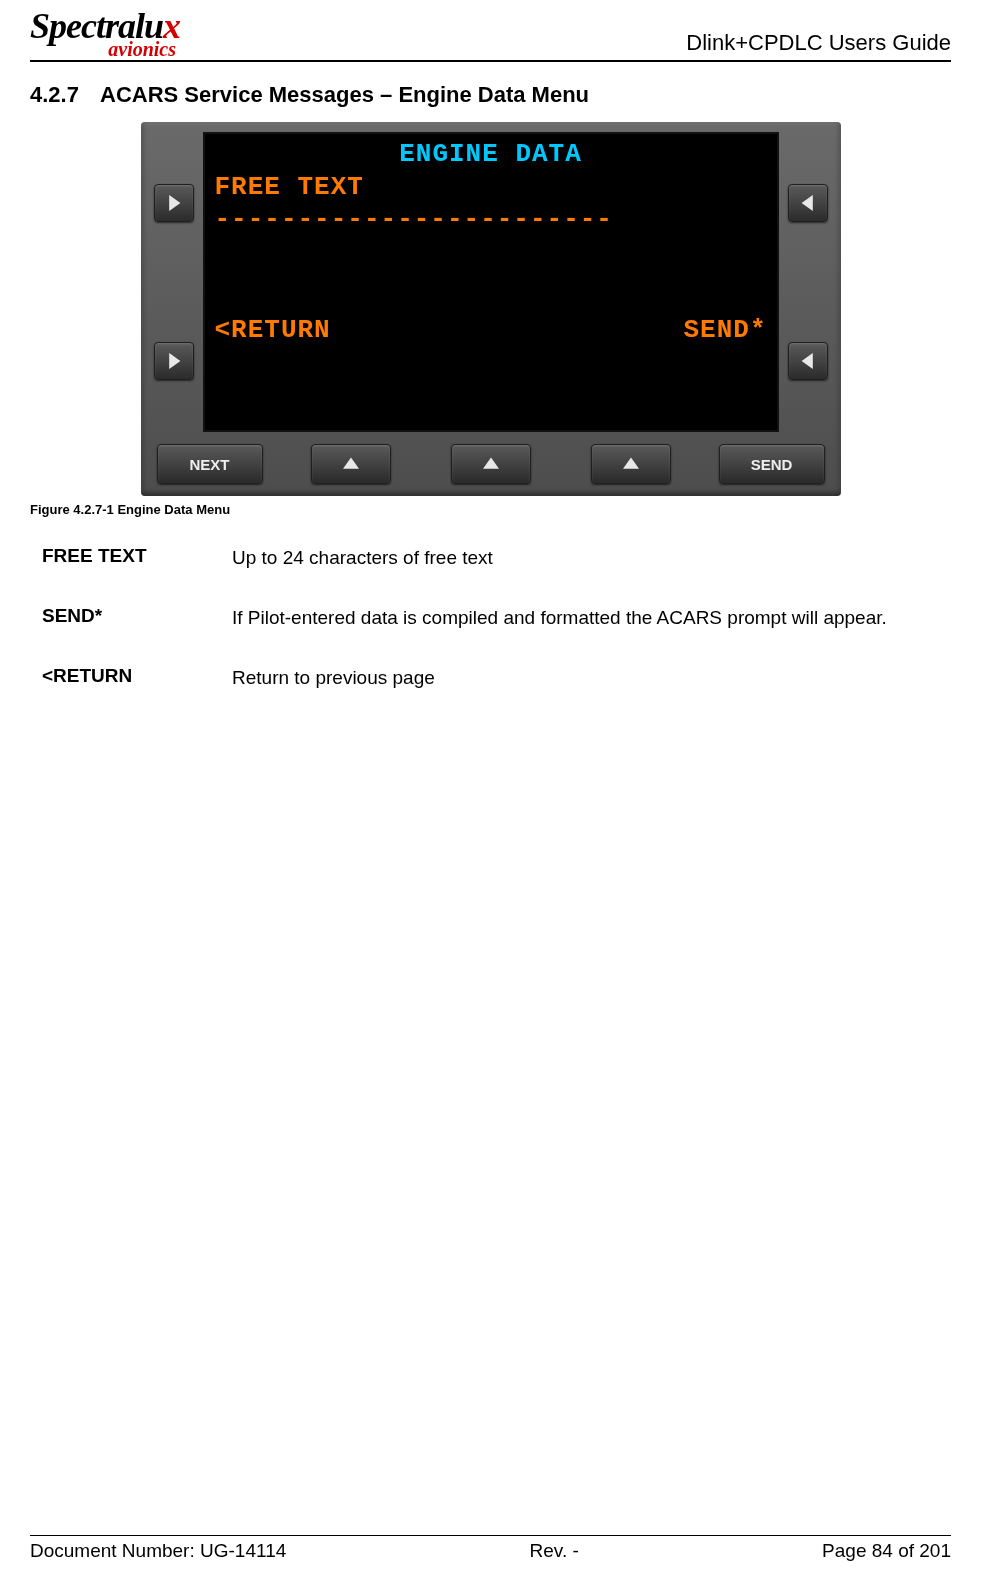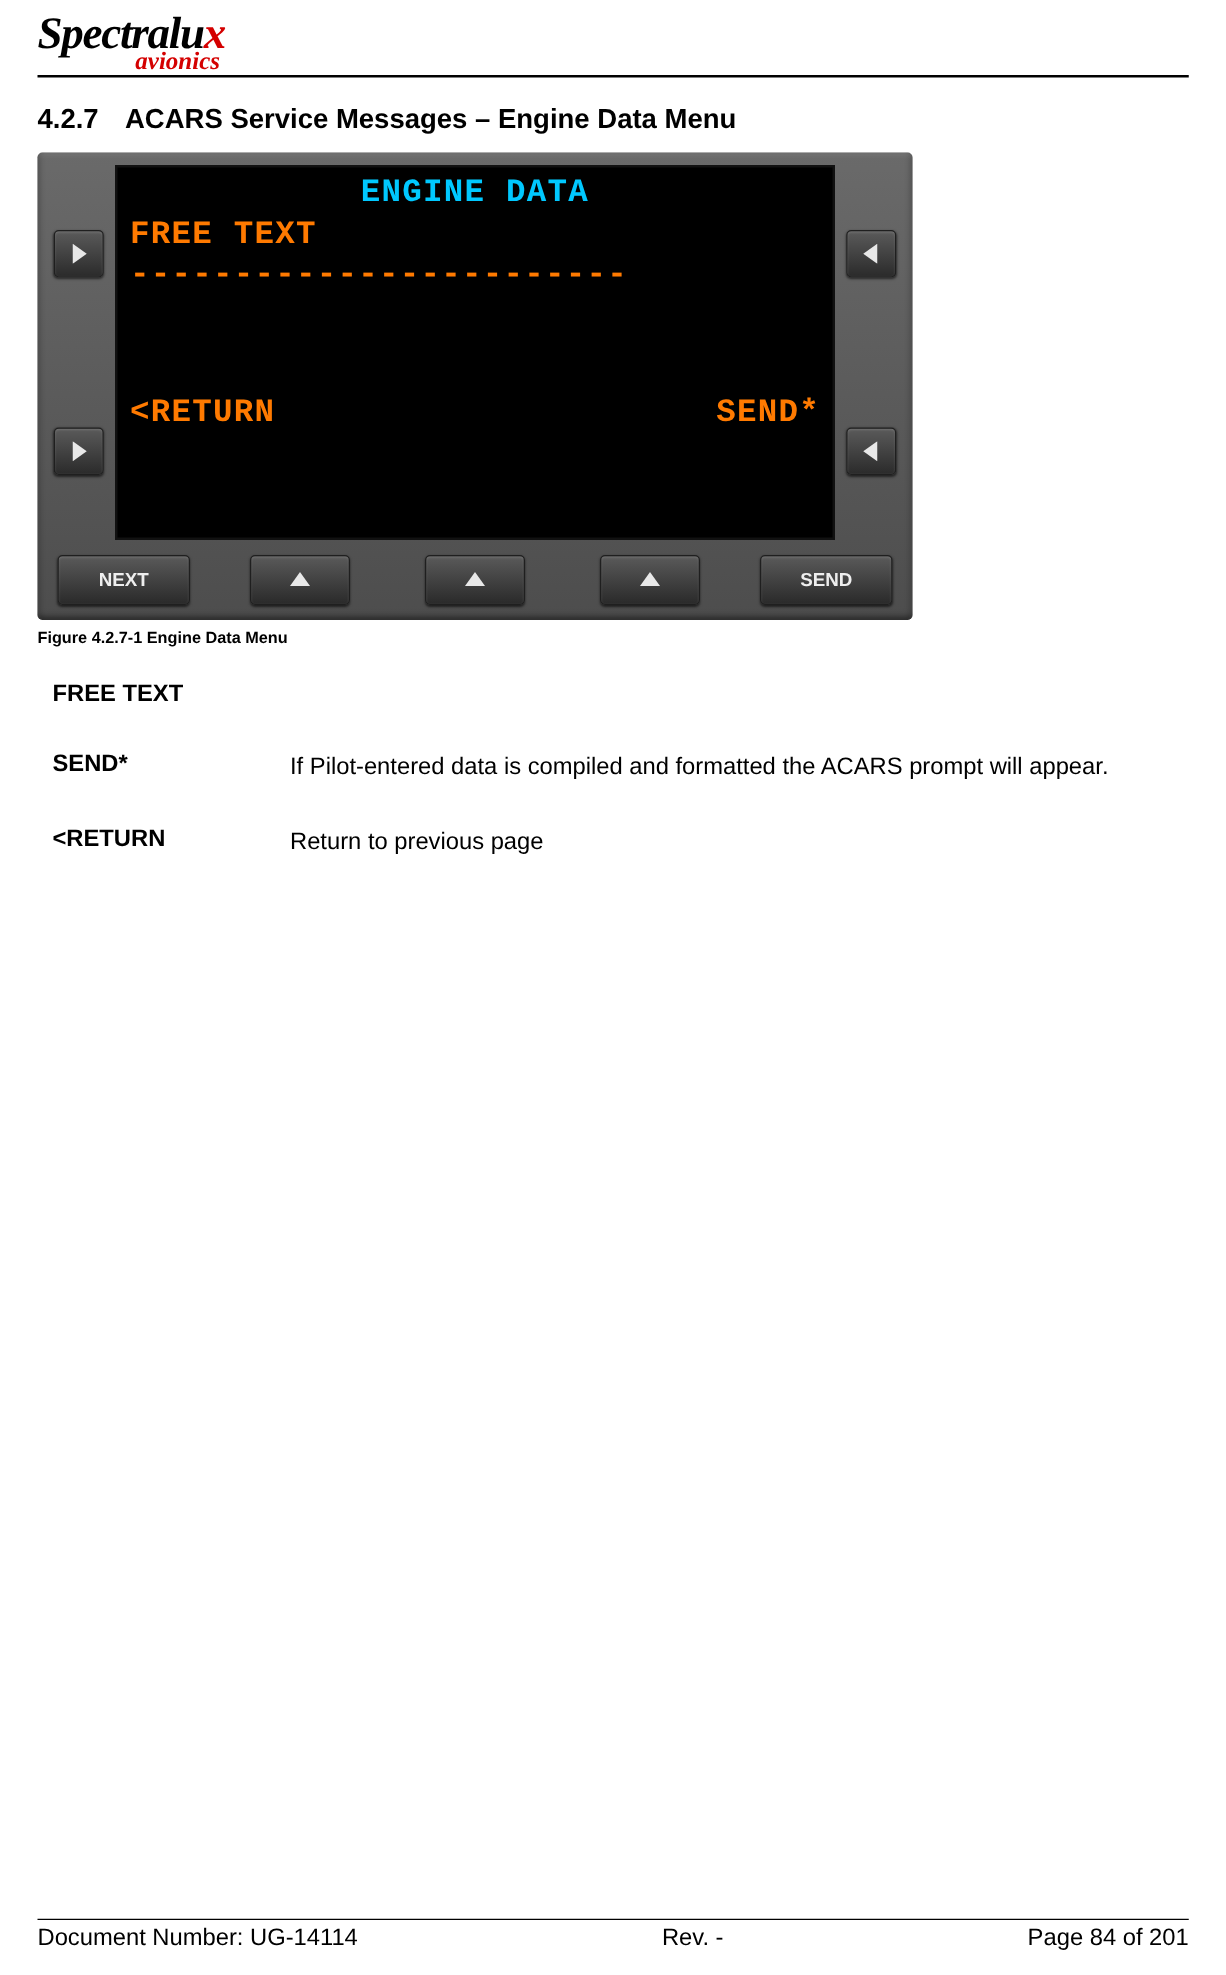"Dlink+CPDLC Users Guide" div.header-title { html: none -> <div>Dlink+CPDLC Users Guide</div> }
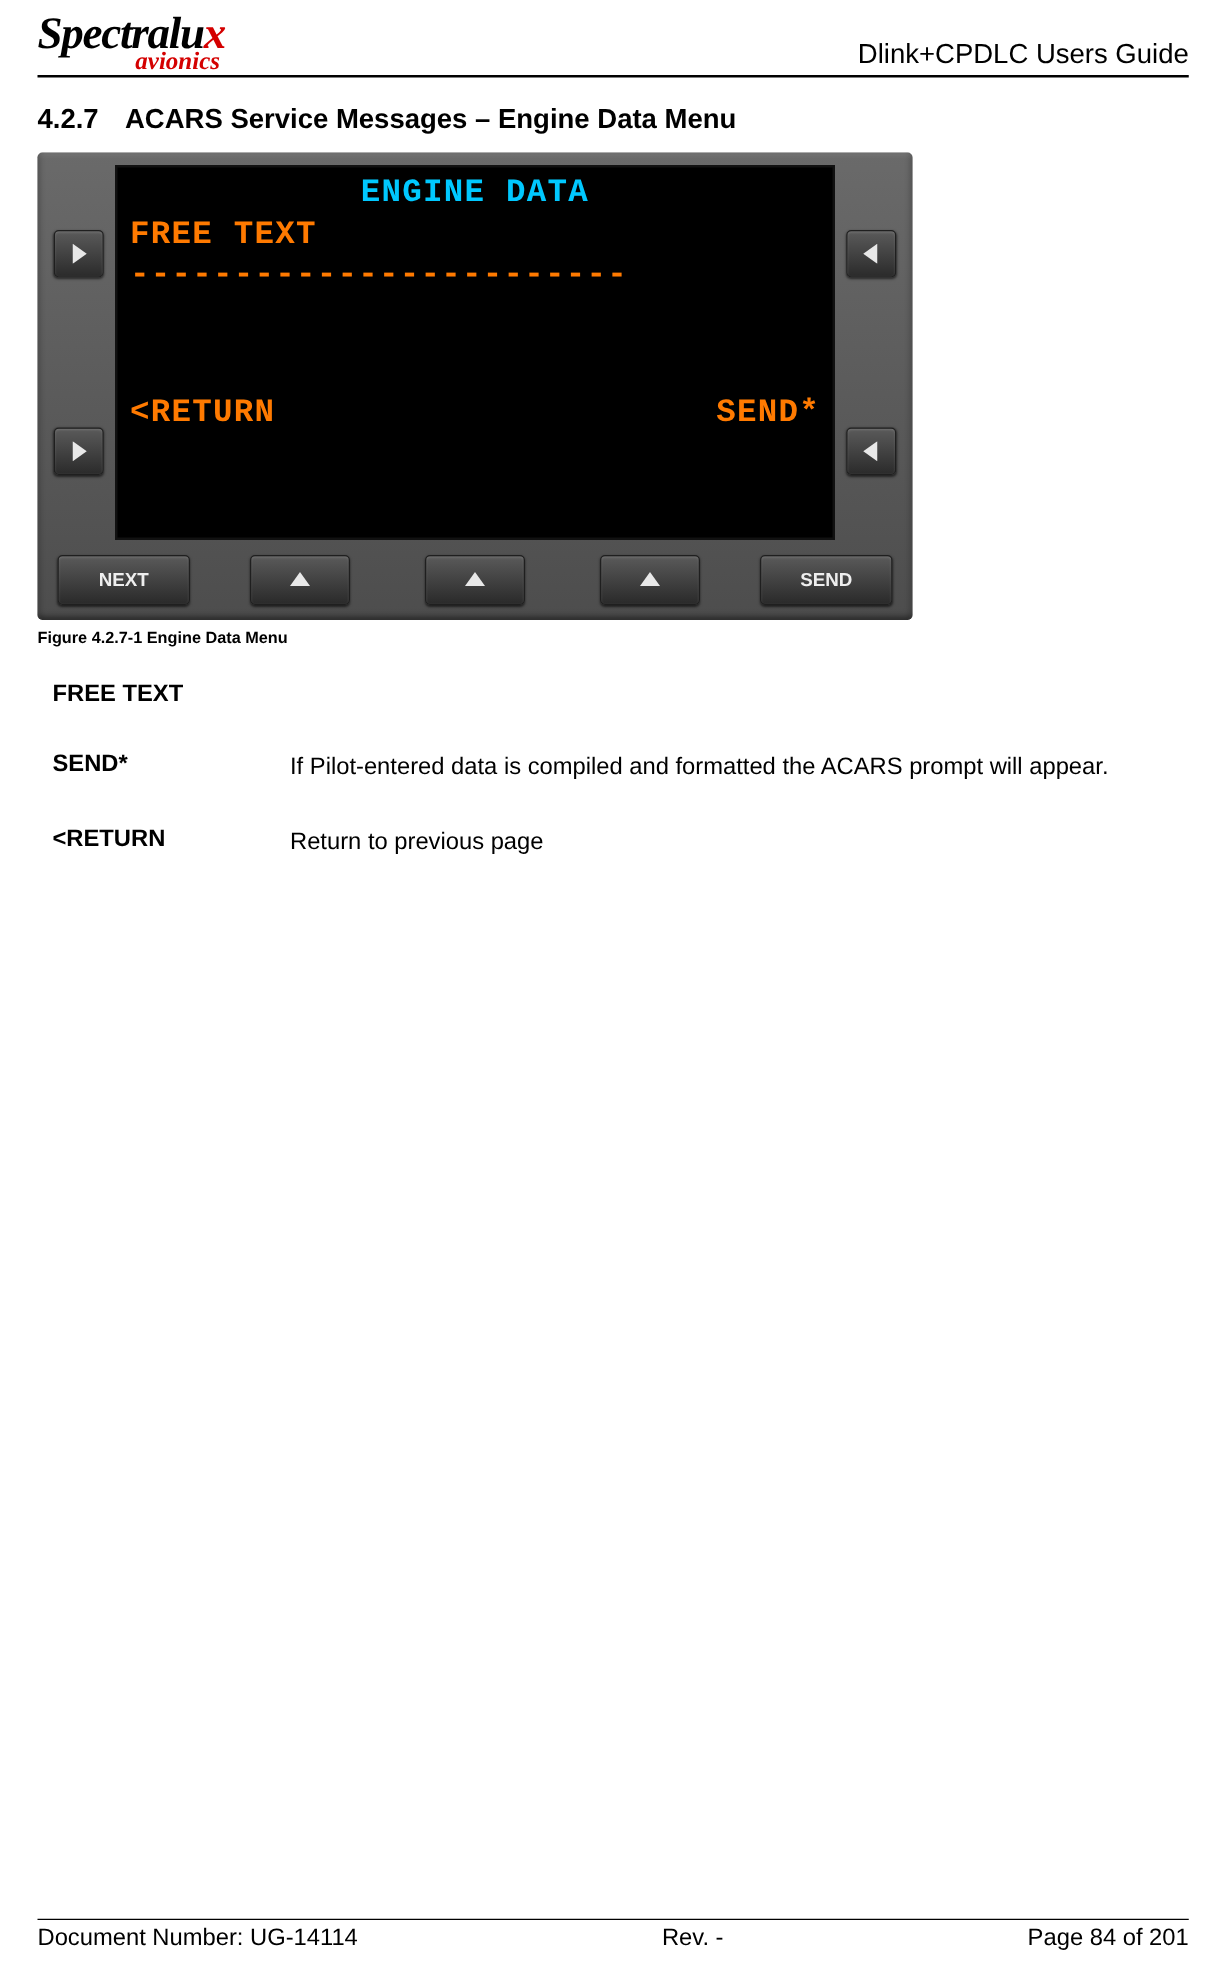"ENGINE DATA" .device-wrap { justify-content: none -> center }
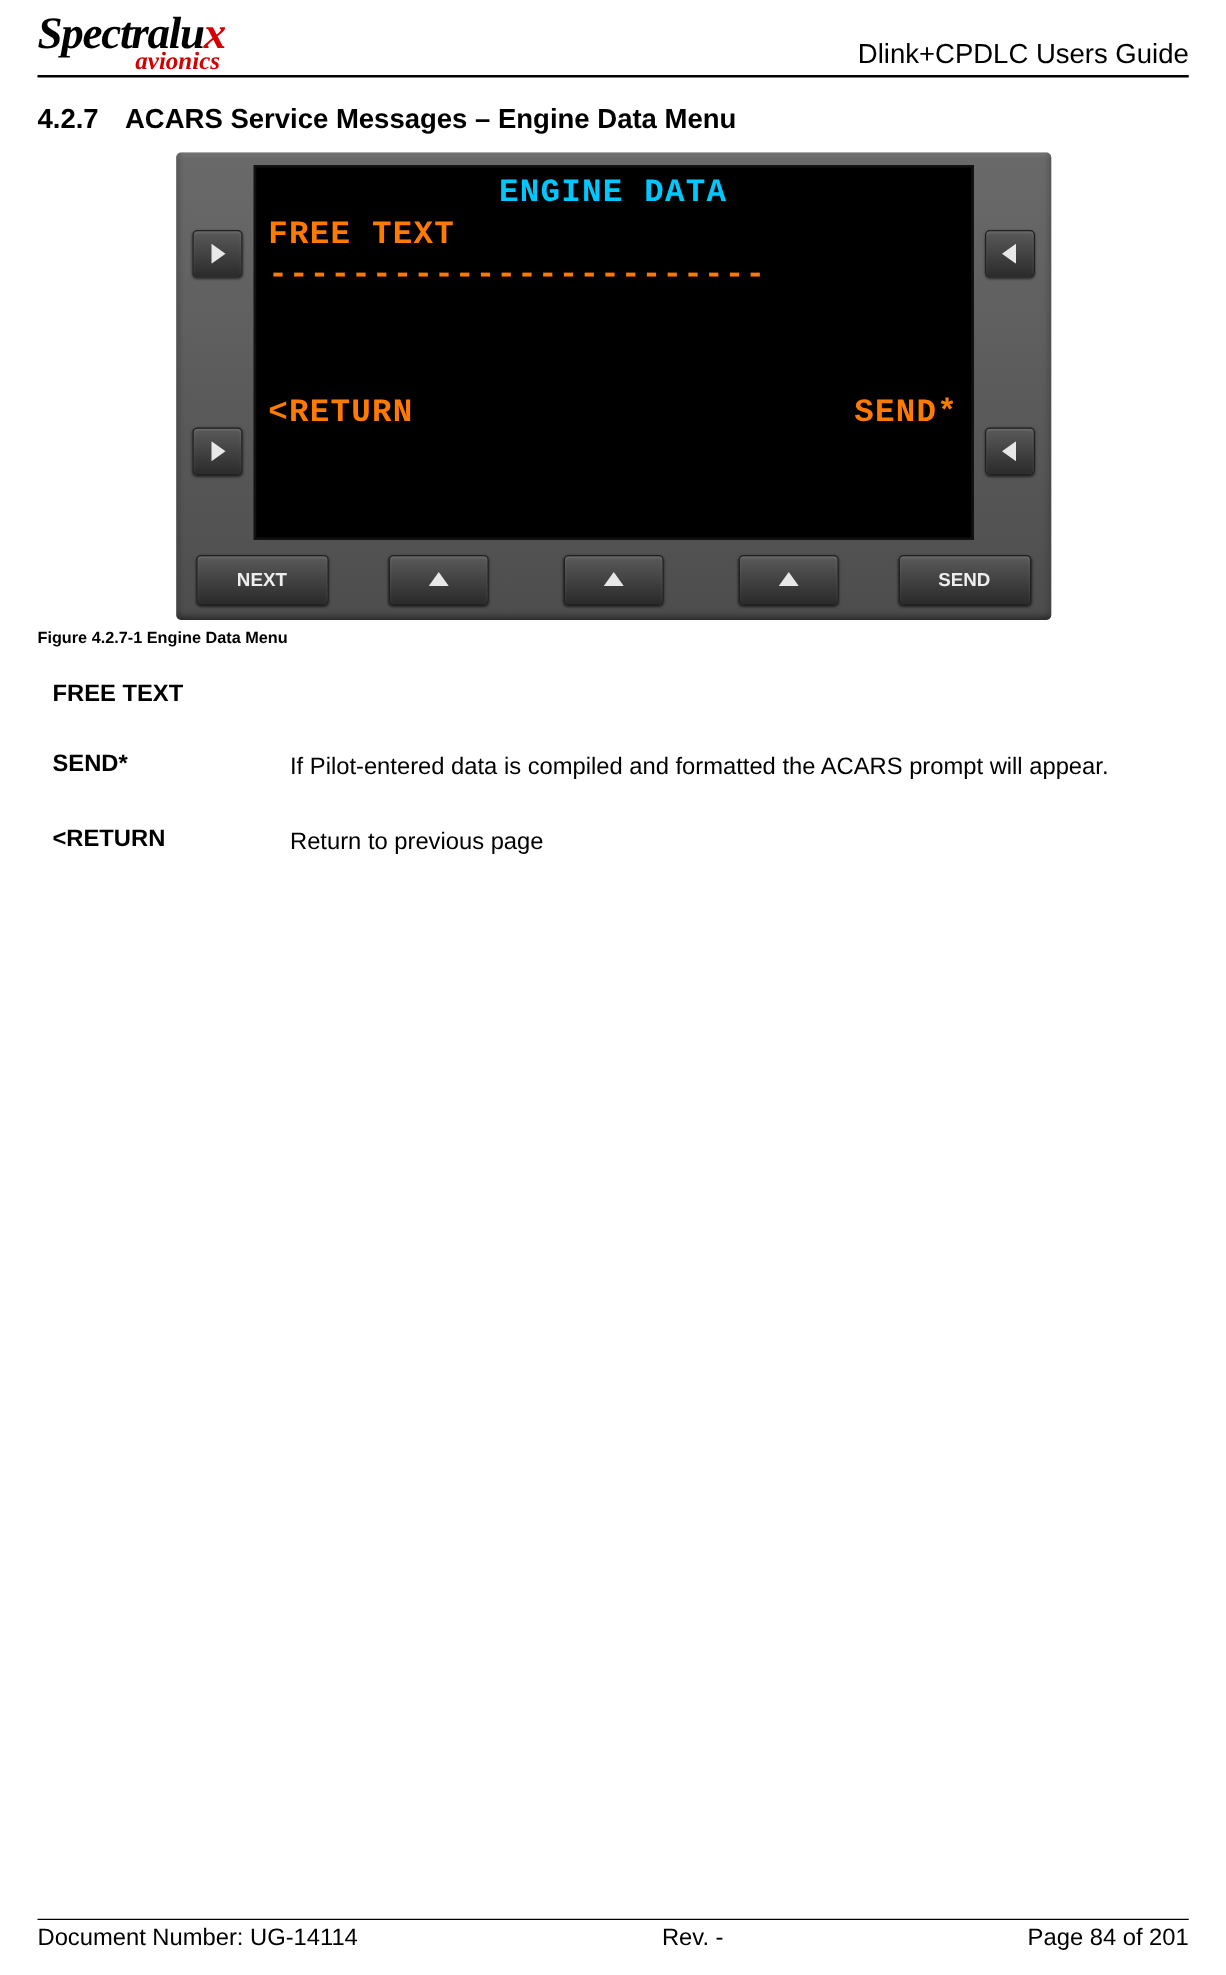"Up to 24 characters of" div.def-body { html: none -> <div>Up to 24 characters of free text</div> }
